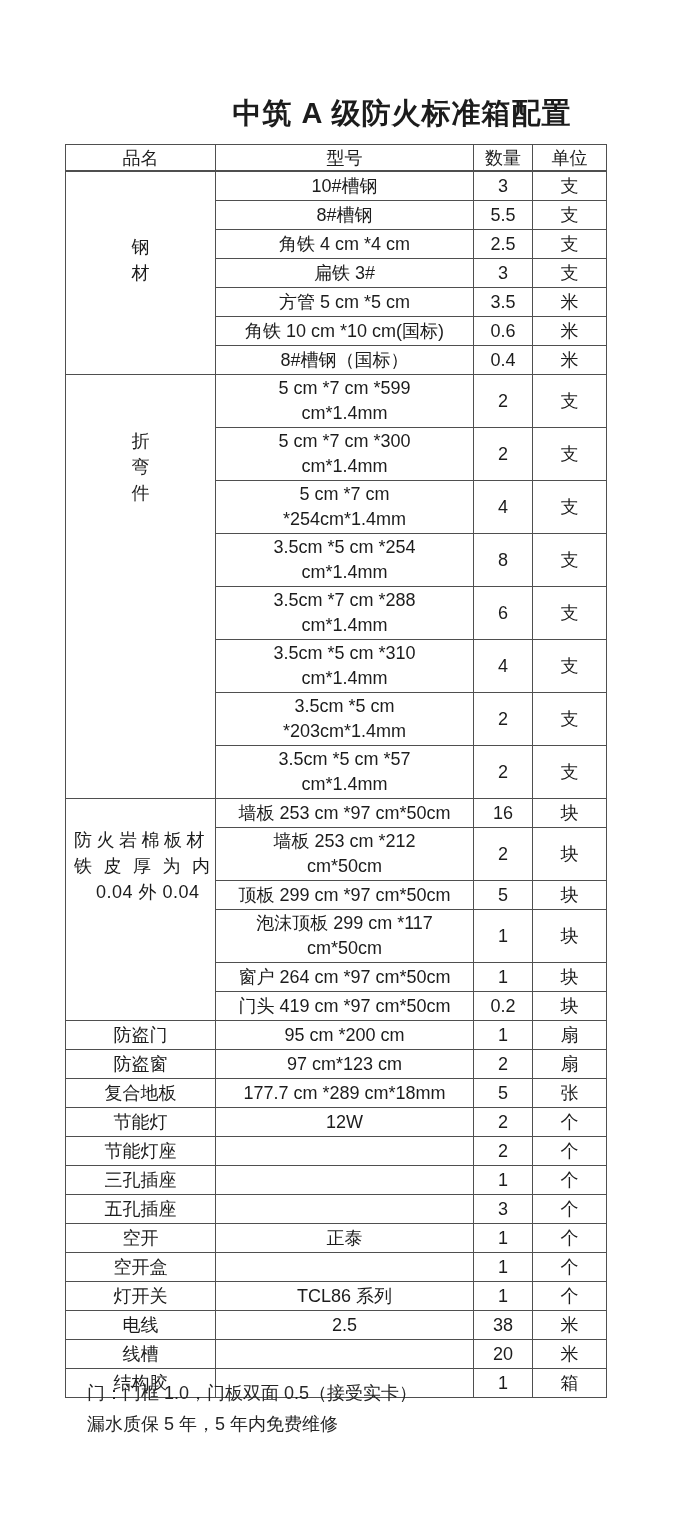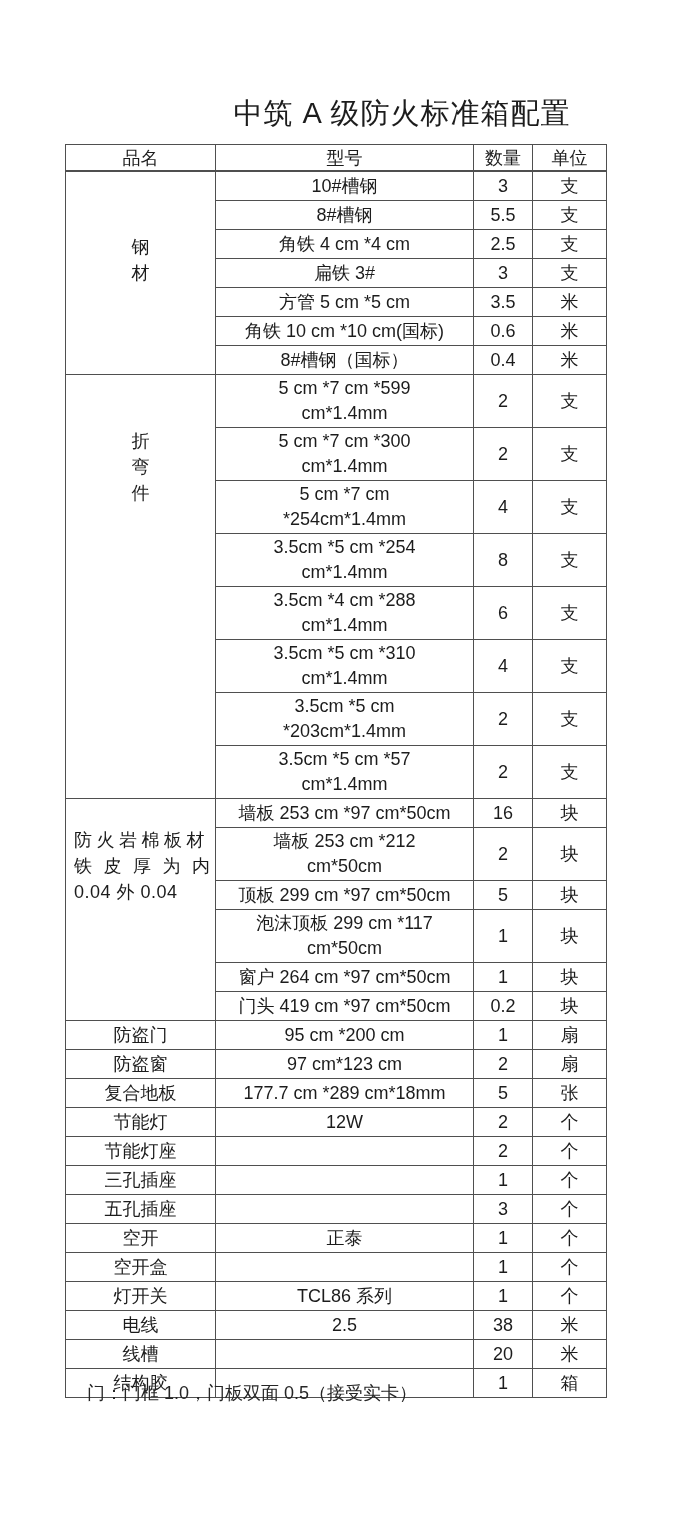"中筑 A 级防火标准箱配置" .title { font-weight: normal -> bold }
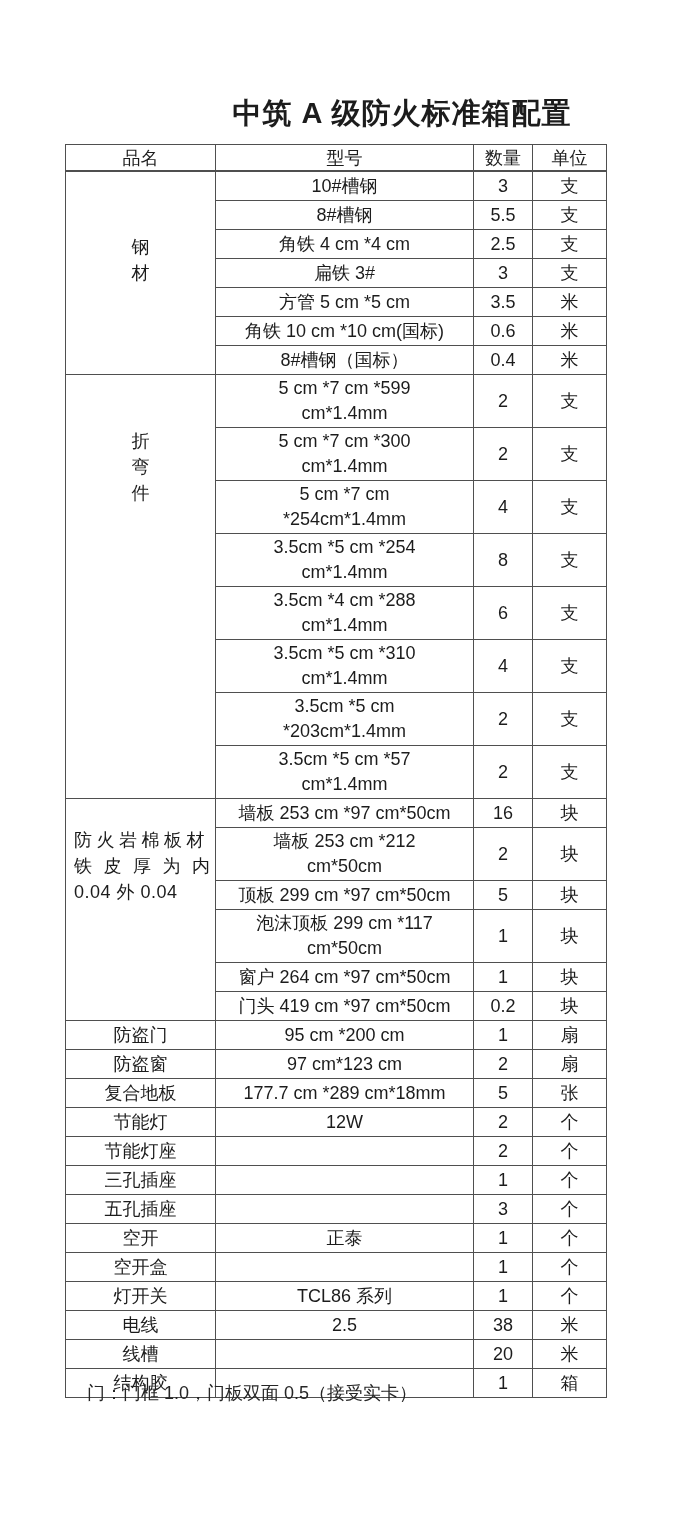"3.5cm *4 cm *288" div { text: 4 -> 7 }
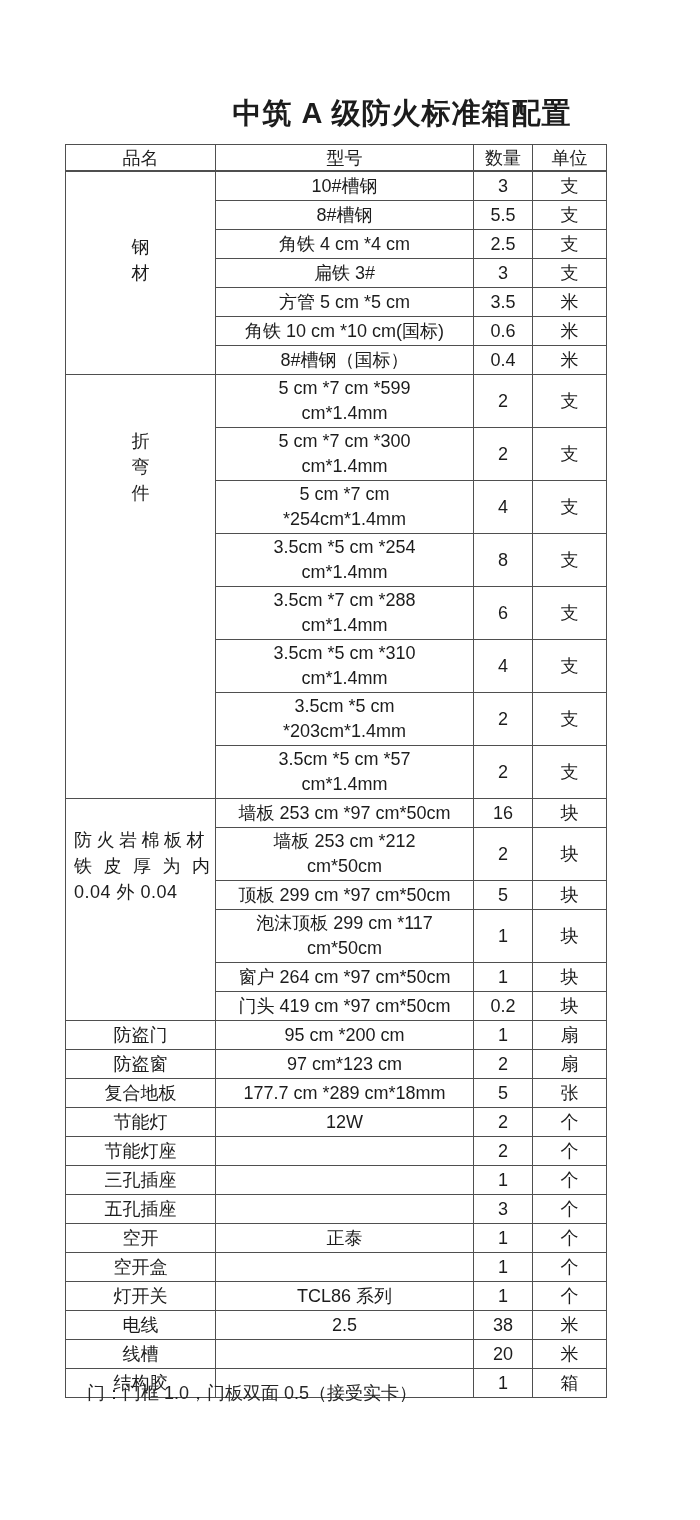"0.04 外 0.04" td.name-rock div:nth-child(3) { margin-left: none -> 22px }
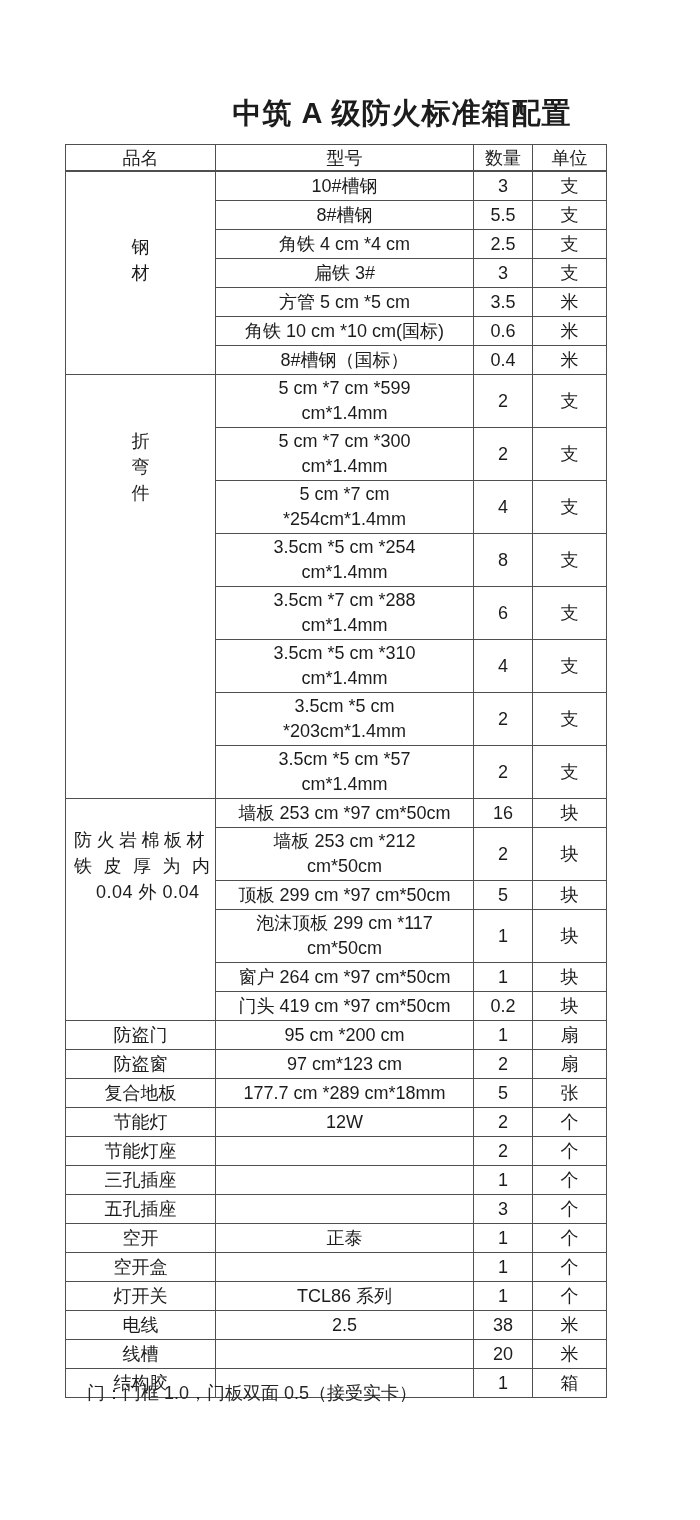"漏水质保 5 年，5 年内免费维修" div { html: none -> <div>漏水质保 5 年，5 年内免费维修</div> }
